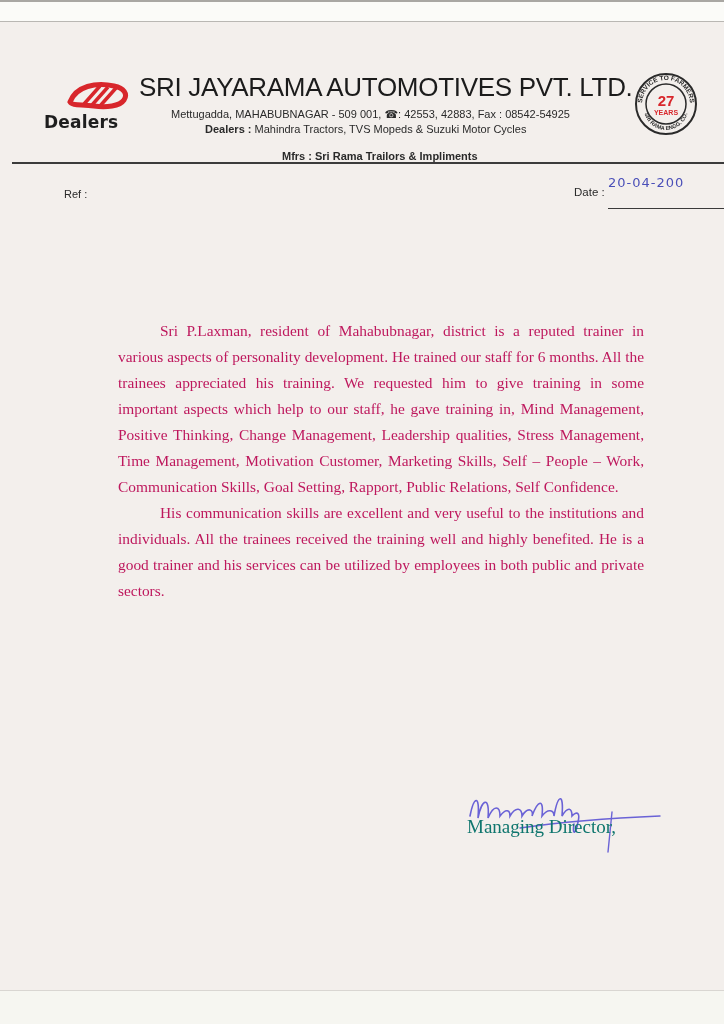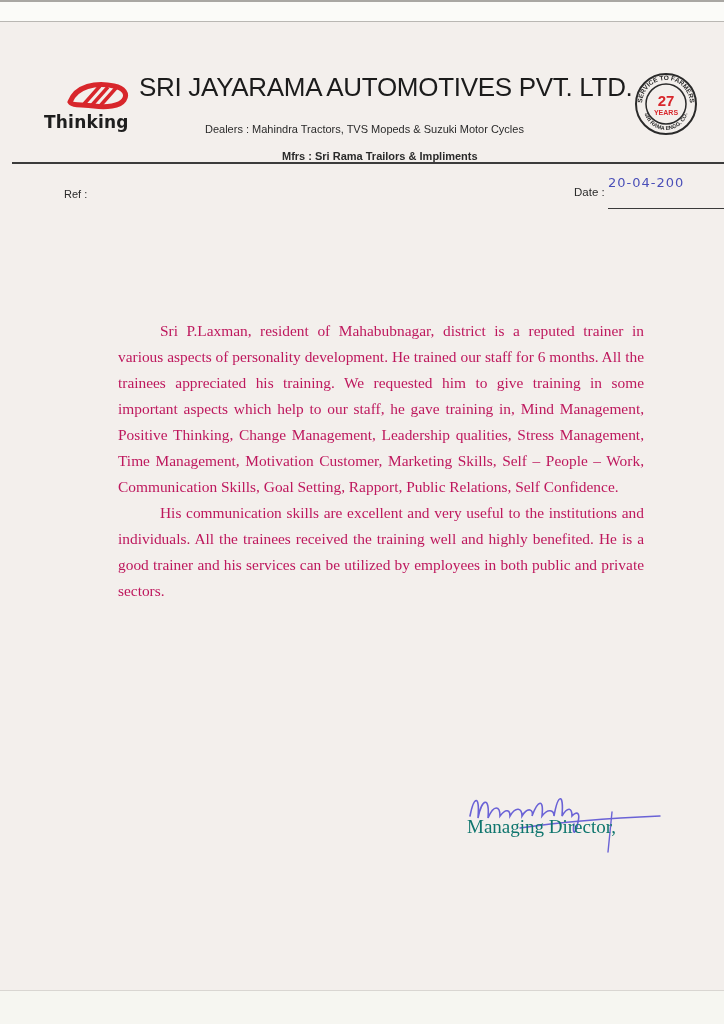"Thinking" div.logo-word { text: Thinking -> Dealers }
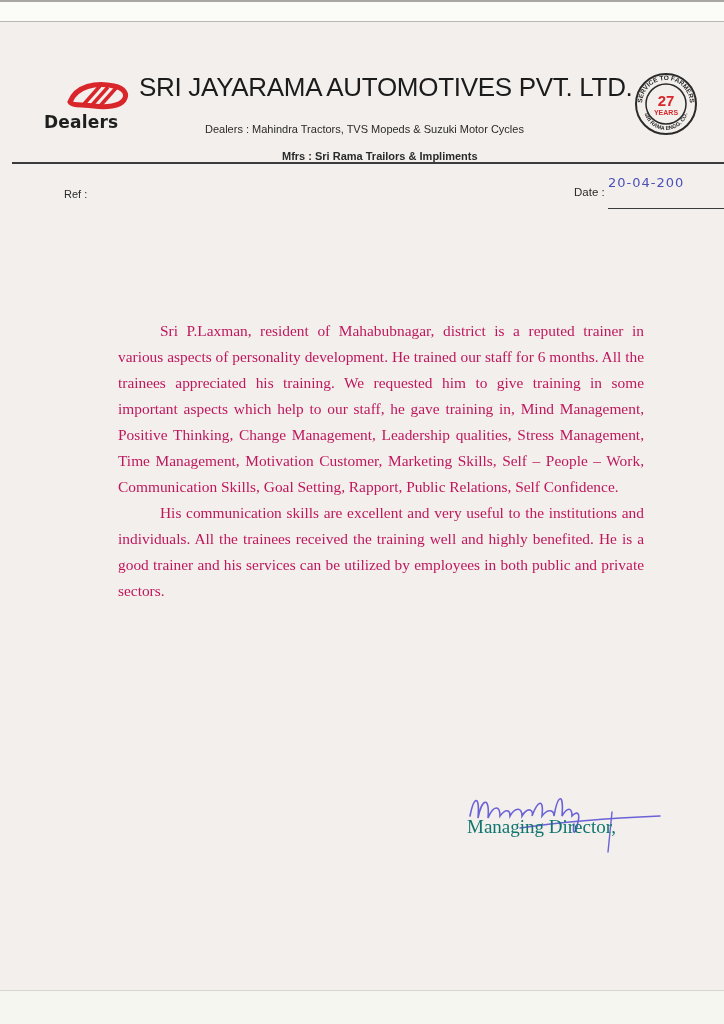"Mettugadda, MAHABUBNAGAR - 509 001," div.address-line { html: none -> <div> <span>Mettugadda, MAHABUBNAGAR - 509 001,</span> <span>☎</span><span>: 42553, 42883,</span> <span>Fax : 08542-54925</span> </div> }
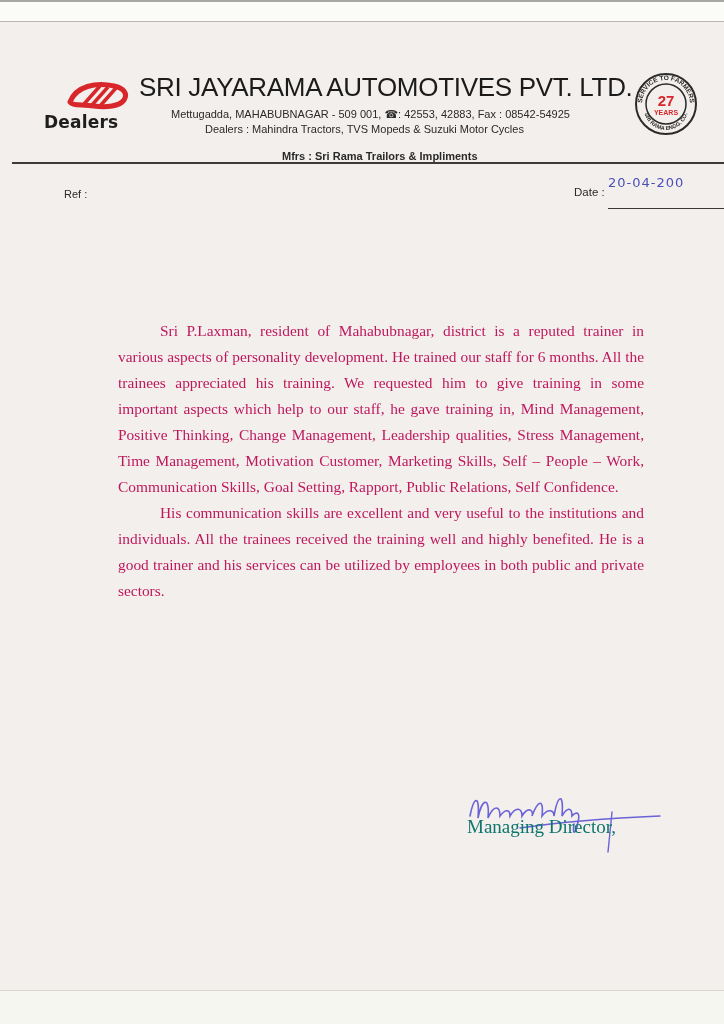"Dealers :" .dealers-line b { font-weight: normal -> bold }
